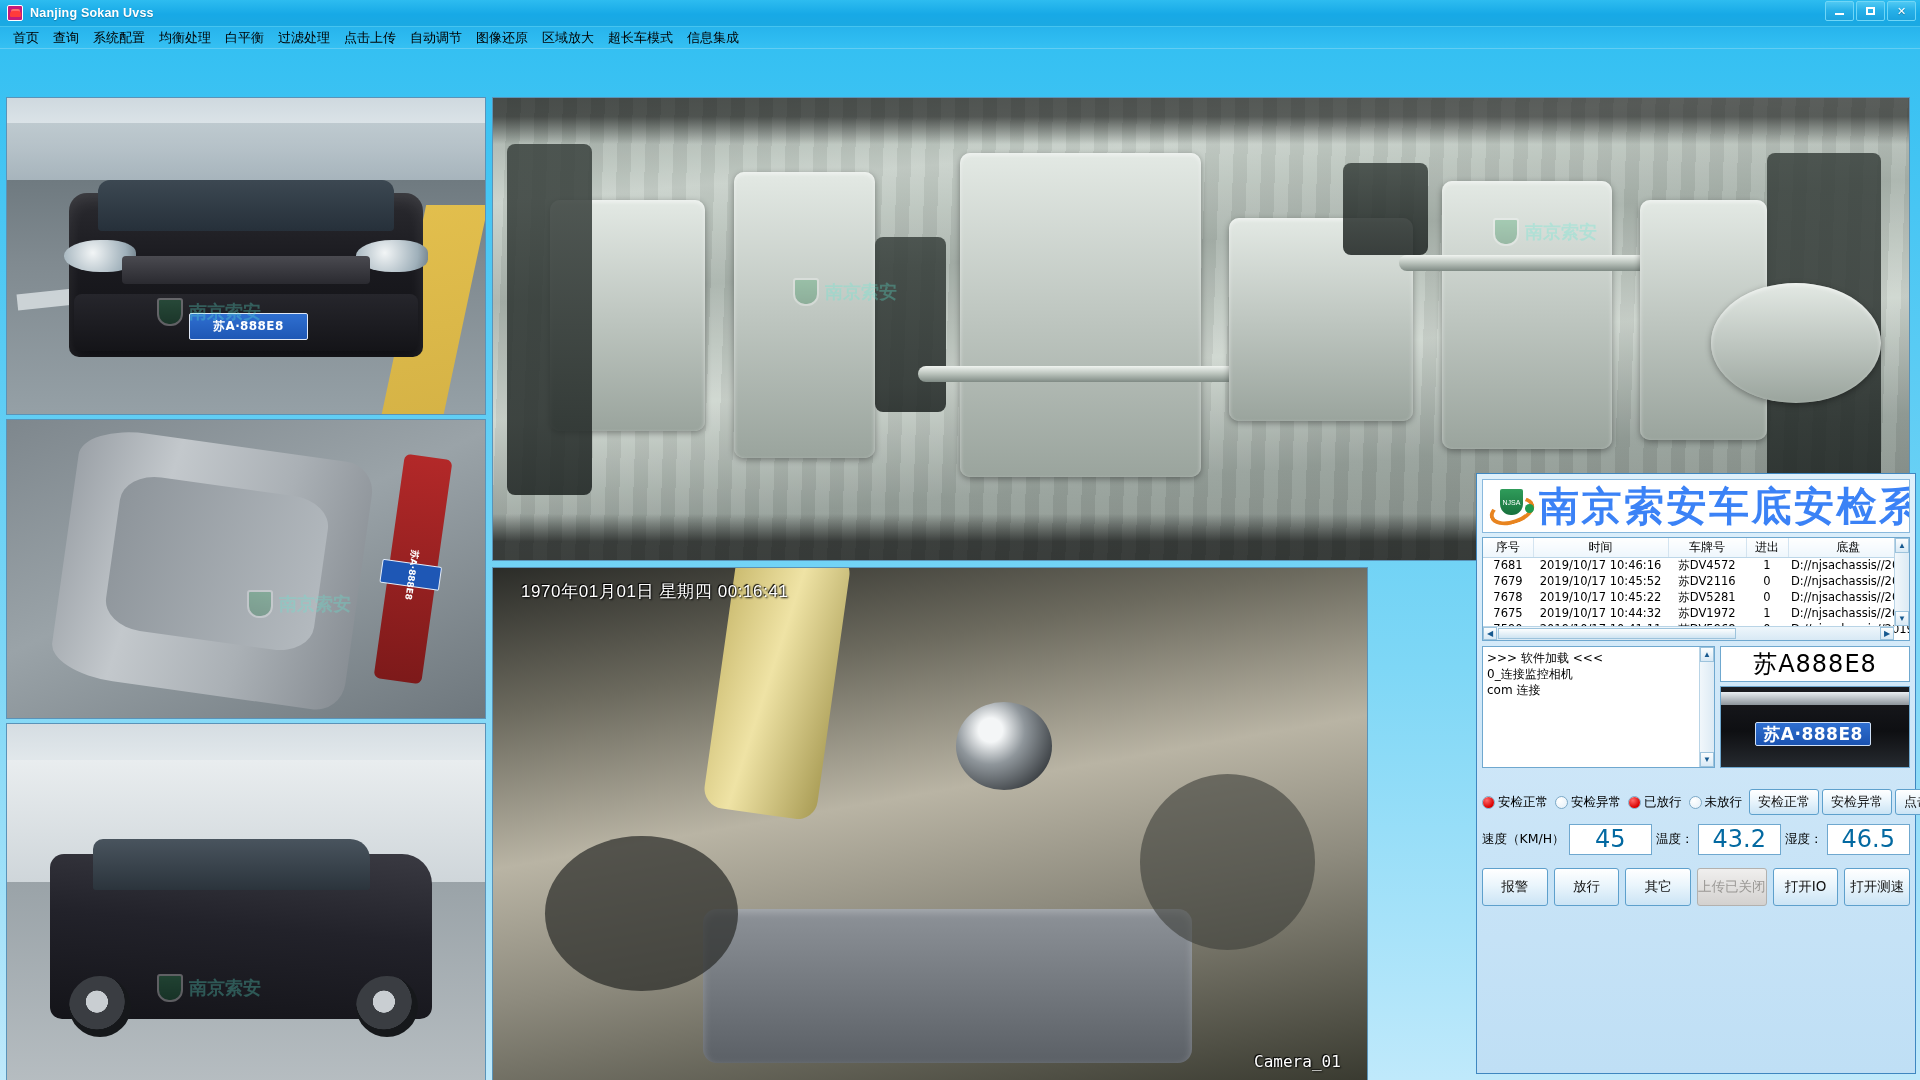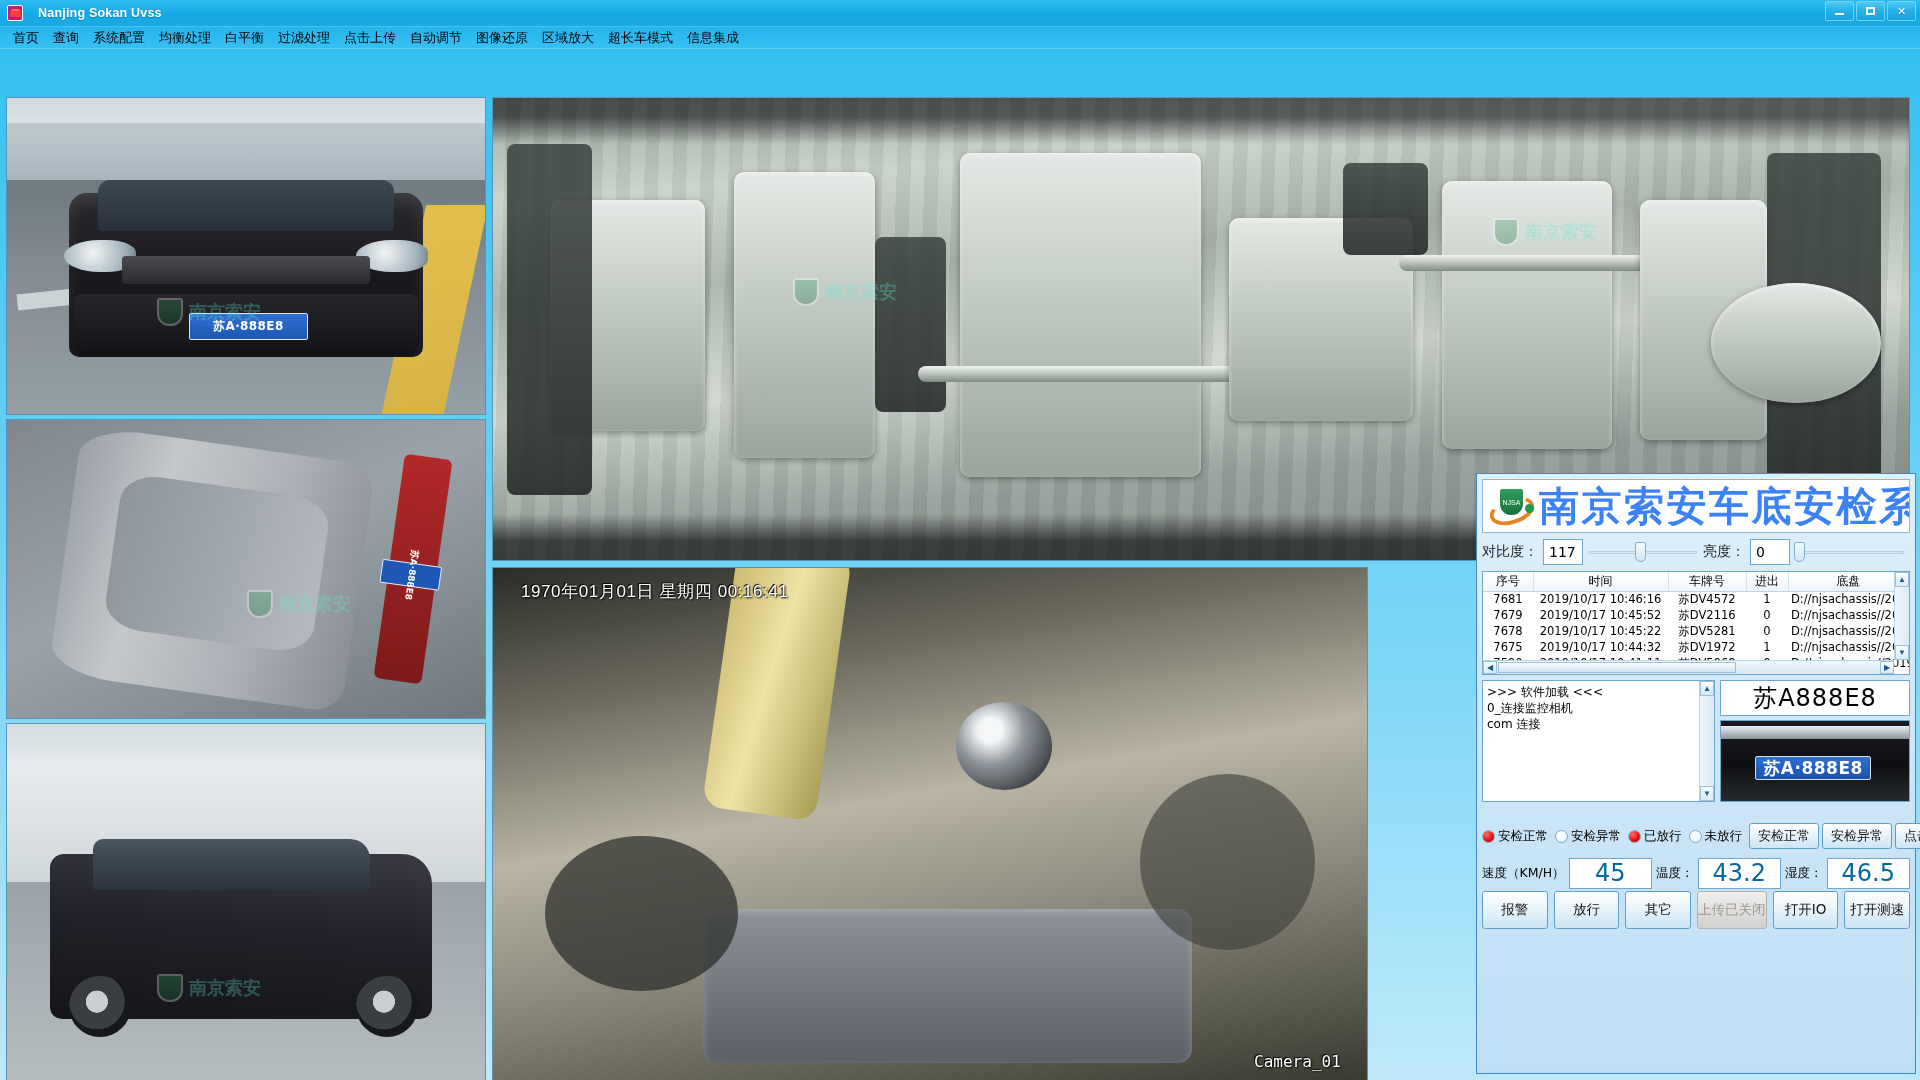"Nanjing Sokan Uvss" #titlebar { gap: 8px -> none }
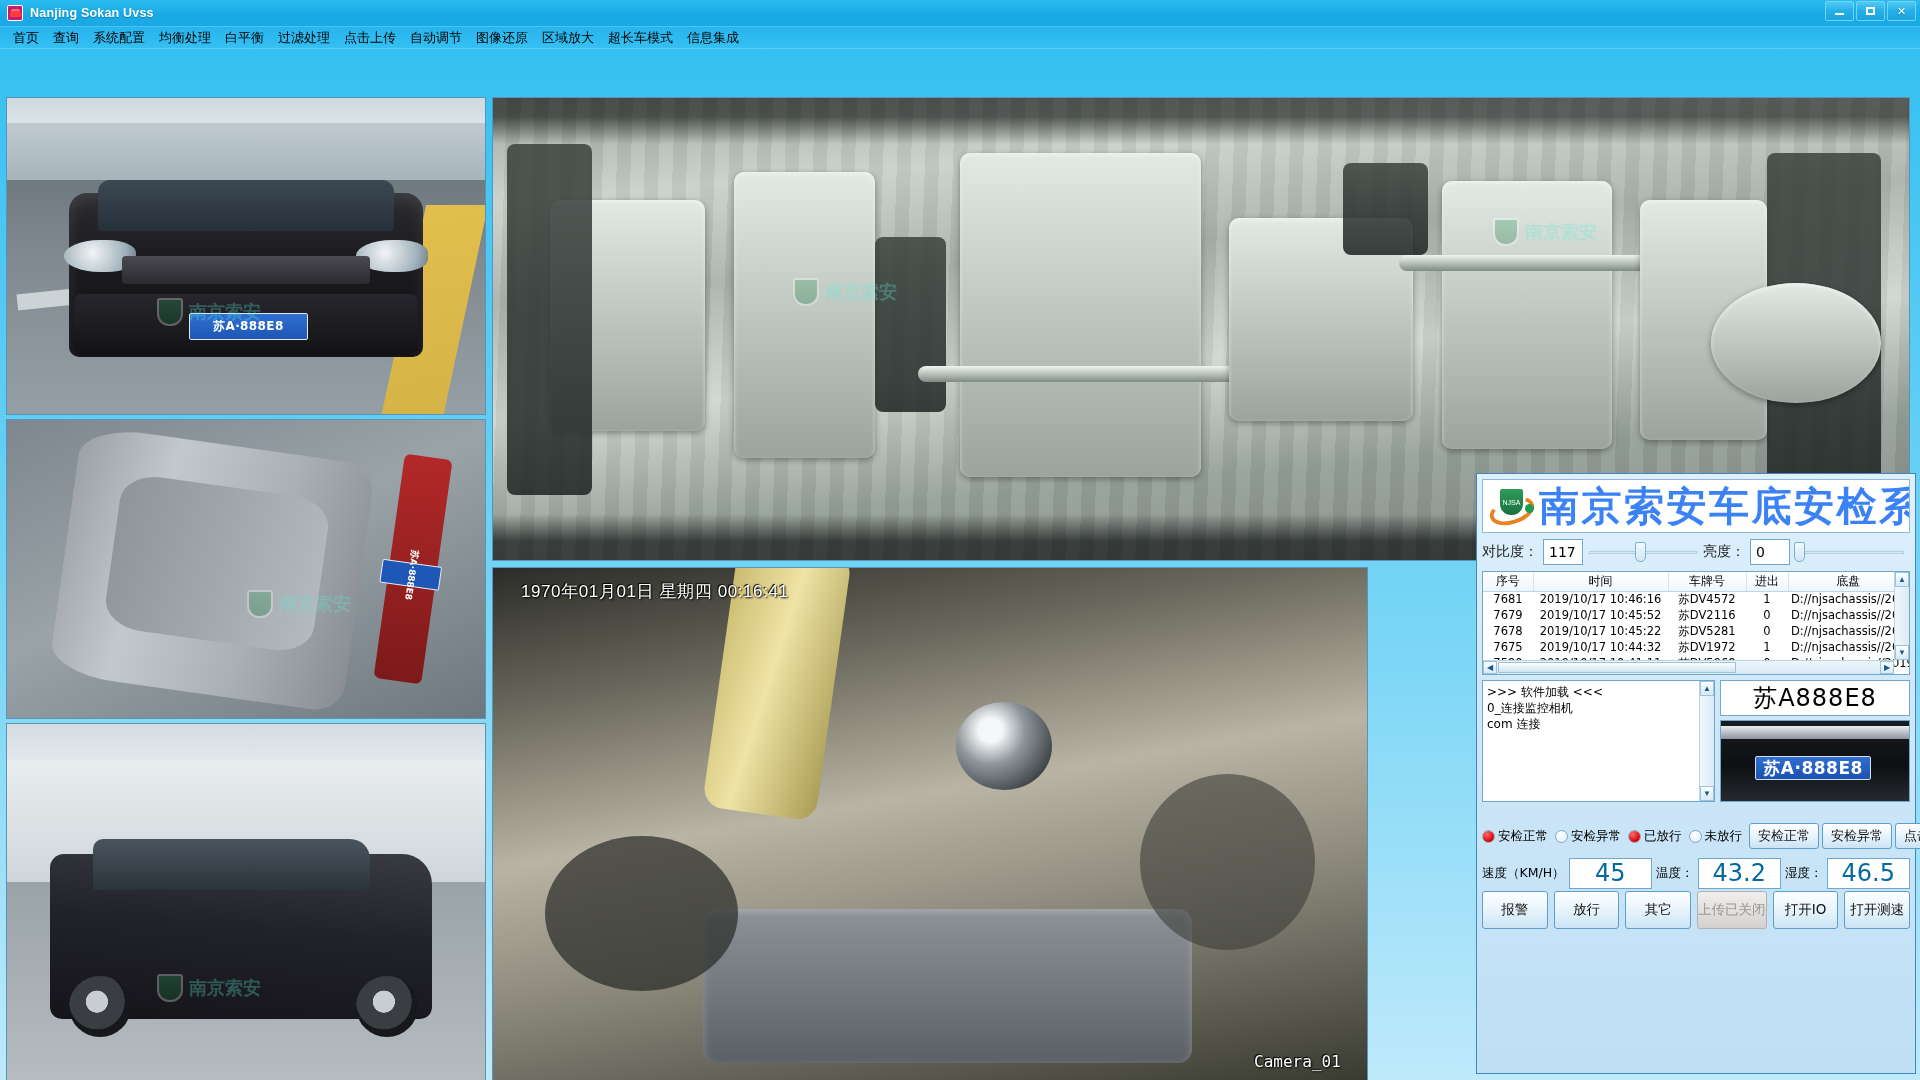"对比度：" div.row { html: <div> <span>对比度：</span> <div>117</div> <div> <div></div> <div></div> </div> <span>亮度：</span> <div>0</div> <div> <div></div> <div></div> </div> </div> -> none }
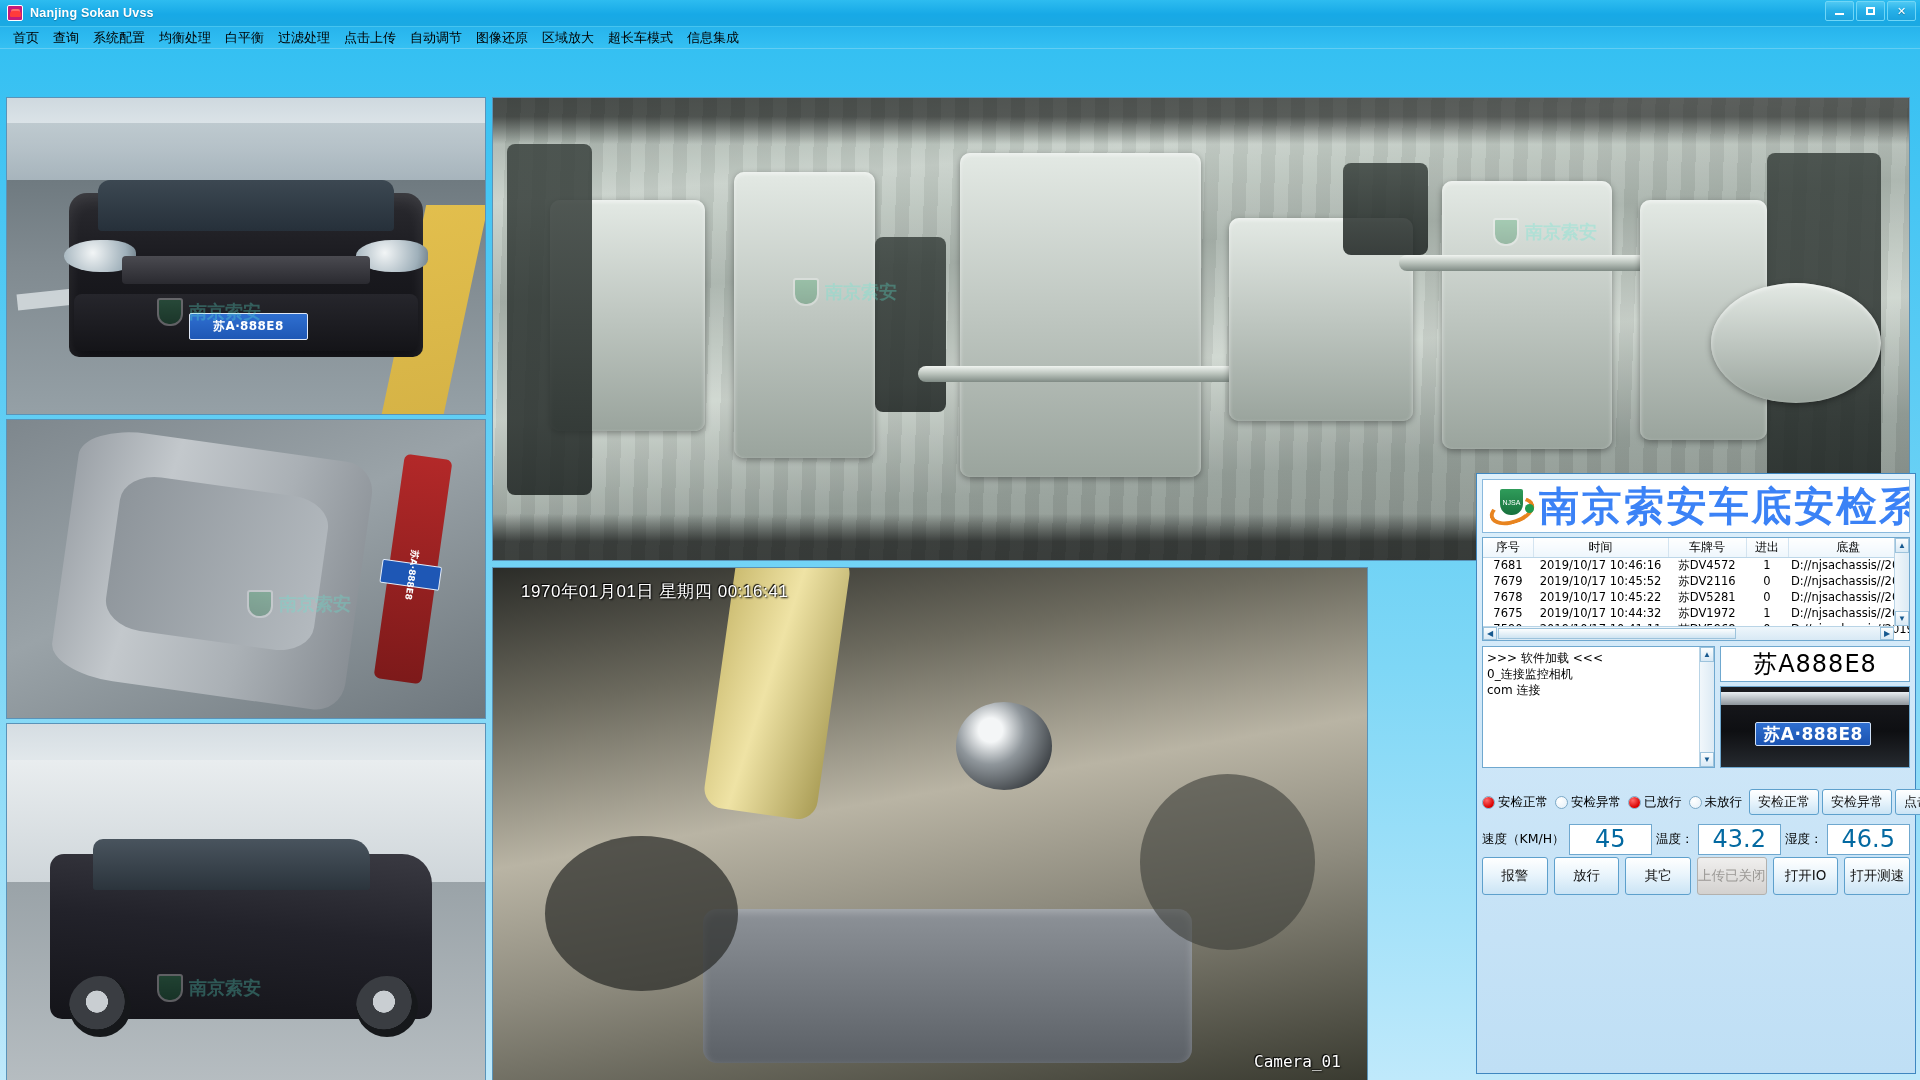"报警" #action-row { margin-top: 1px -> 12px }
